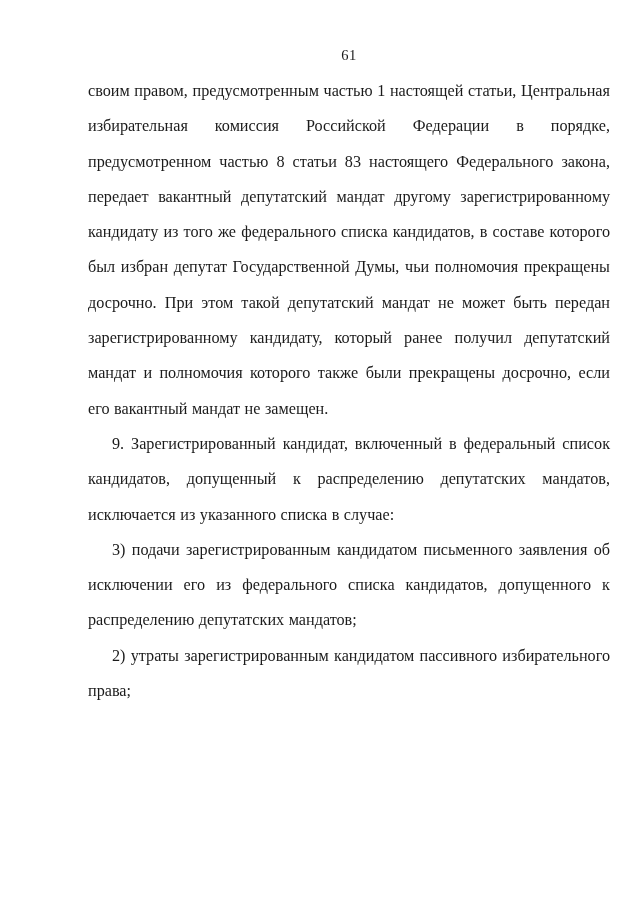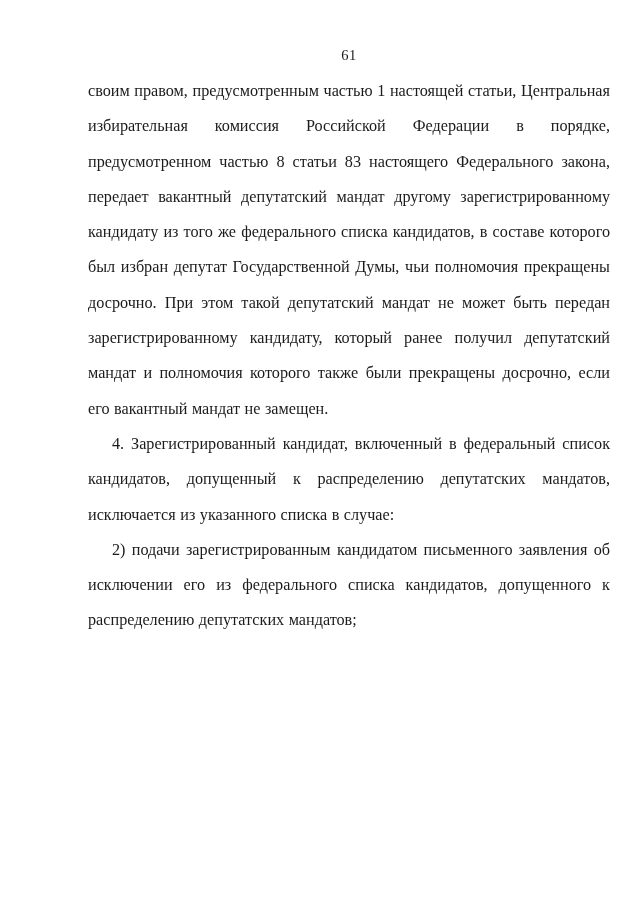"4. Зарегистрированный кандидат," p.para { text: 4 -> 9 }
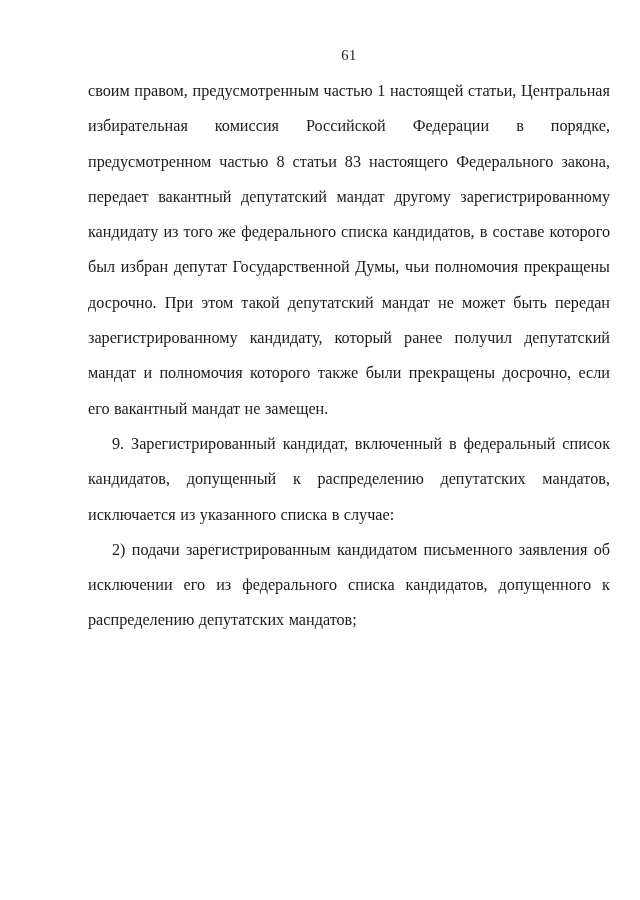"2) подачи зарегистрированным кандидатом" p.para { text: 2 -> 3 }
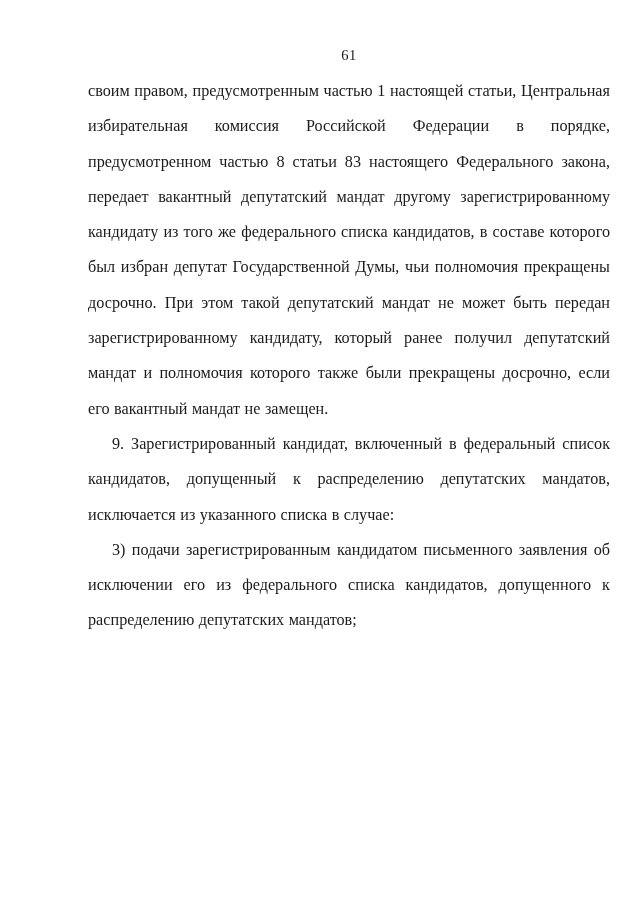"2) утраты зарегистрированным кандидатом" p.para { html: none -> <p>2) утраты зарегистрированным кандидатом пассивного избирательного права;</p> }
